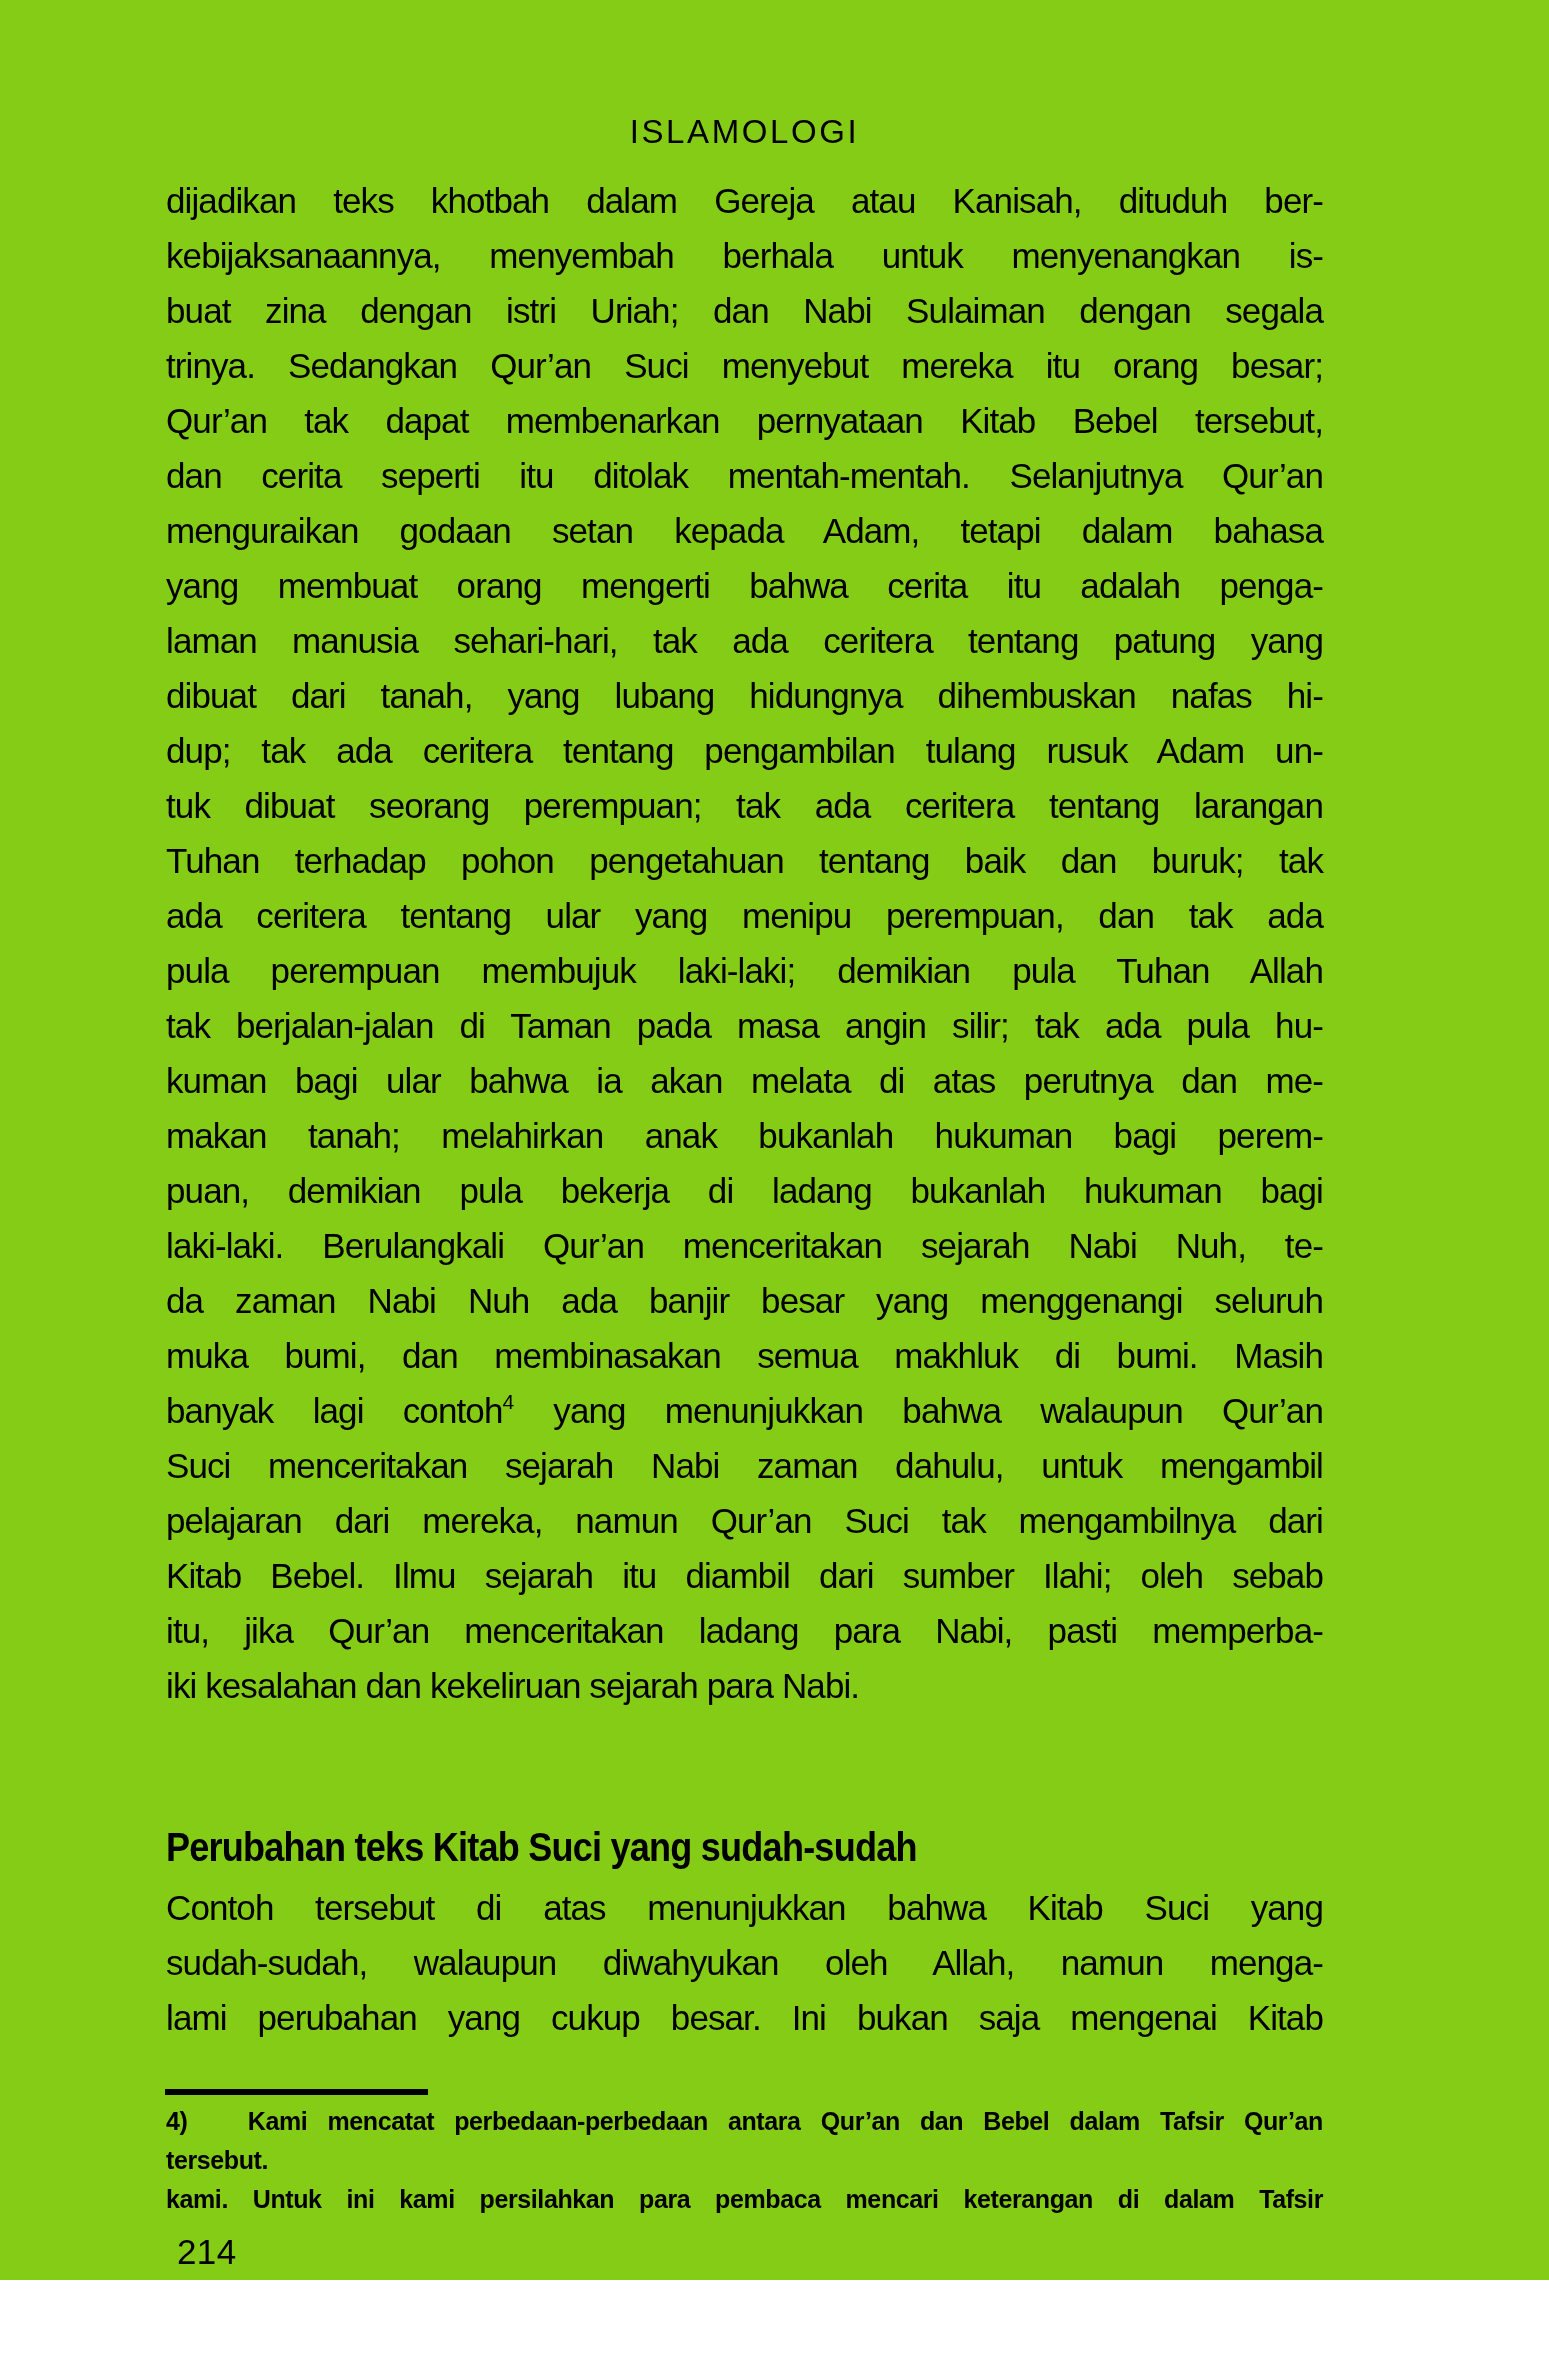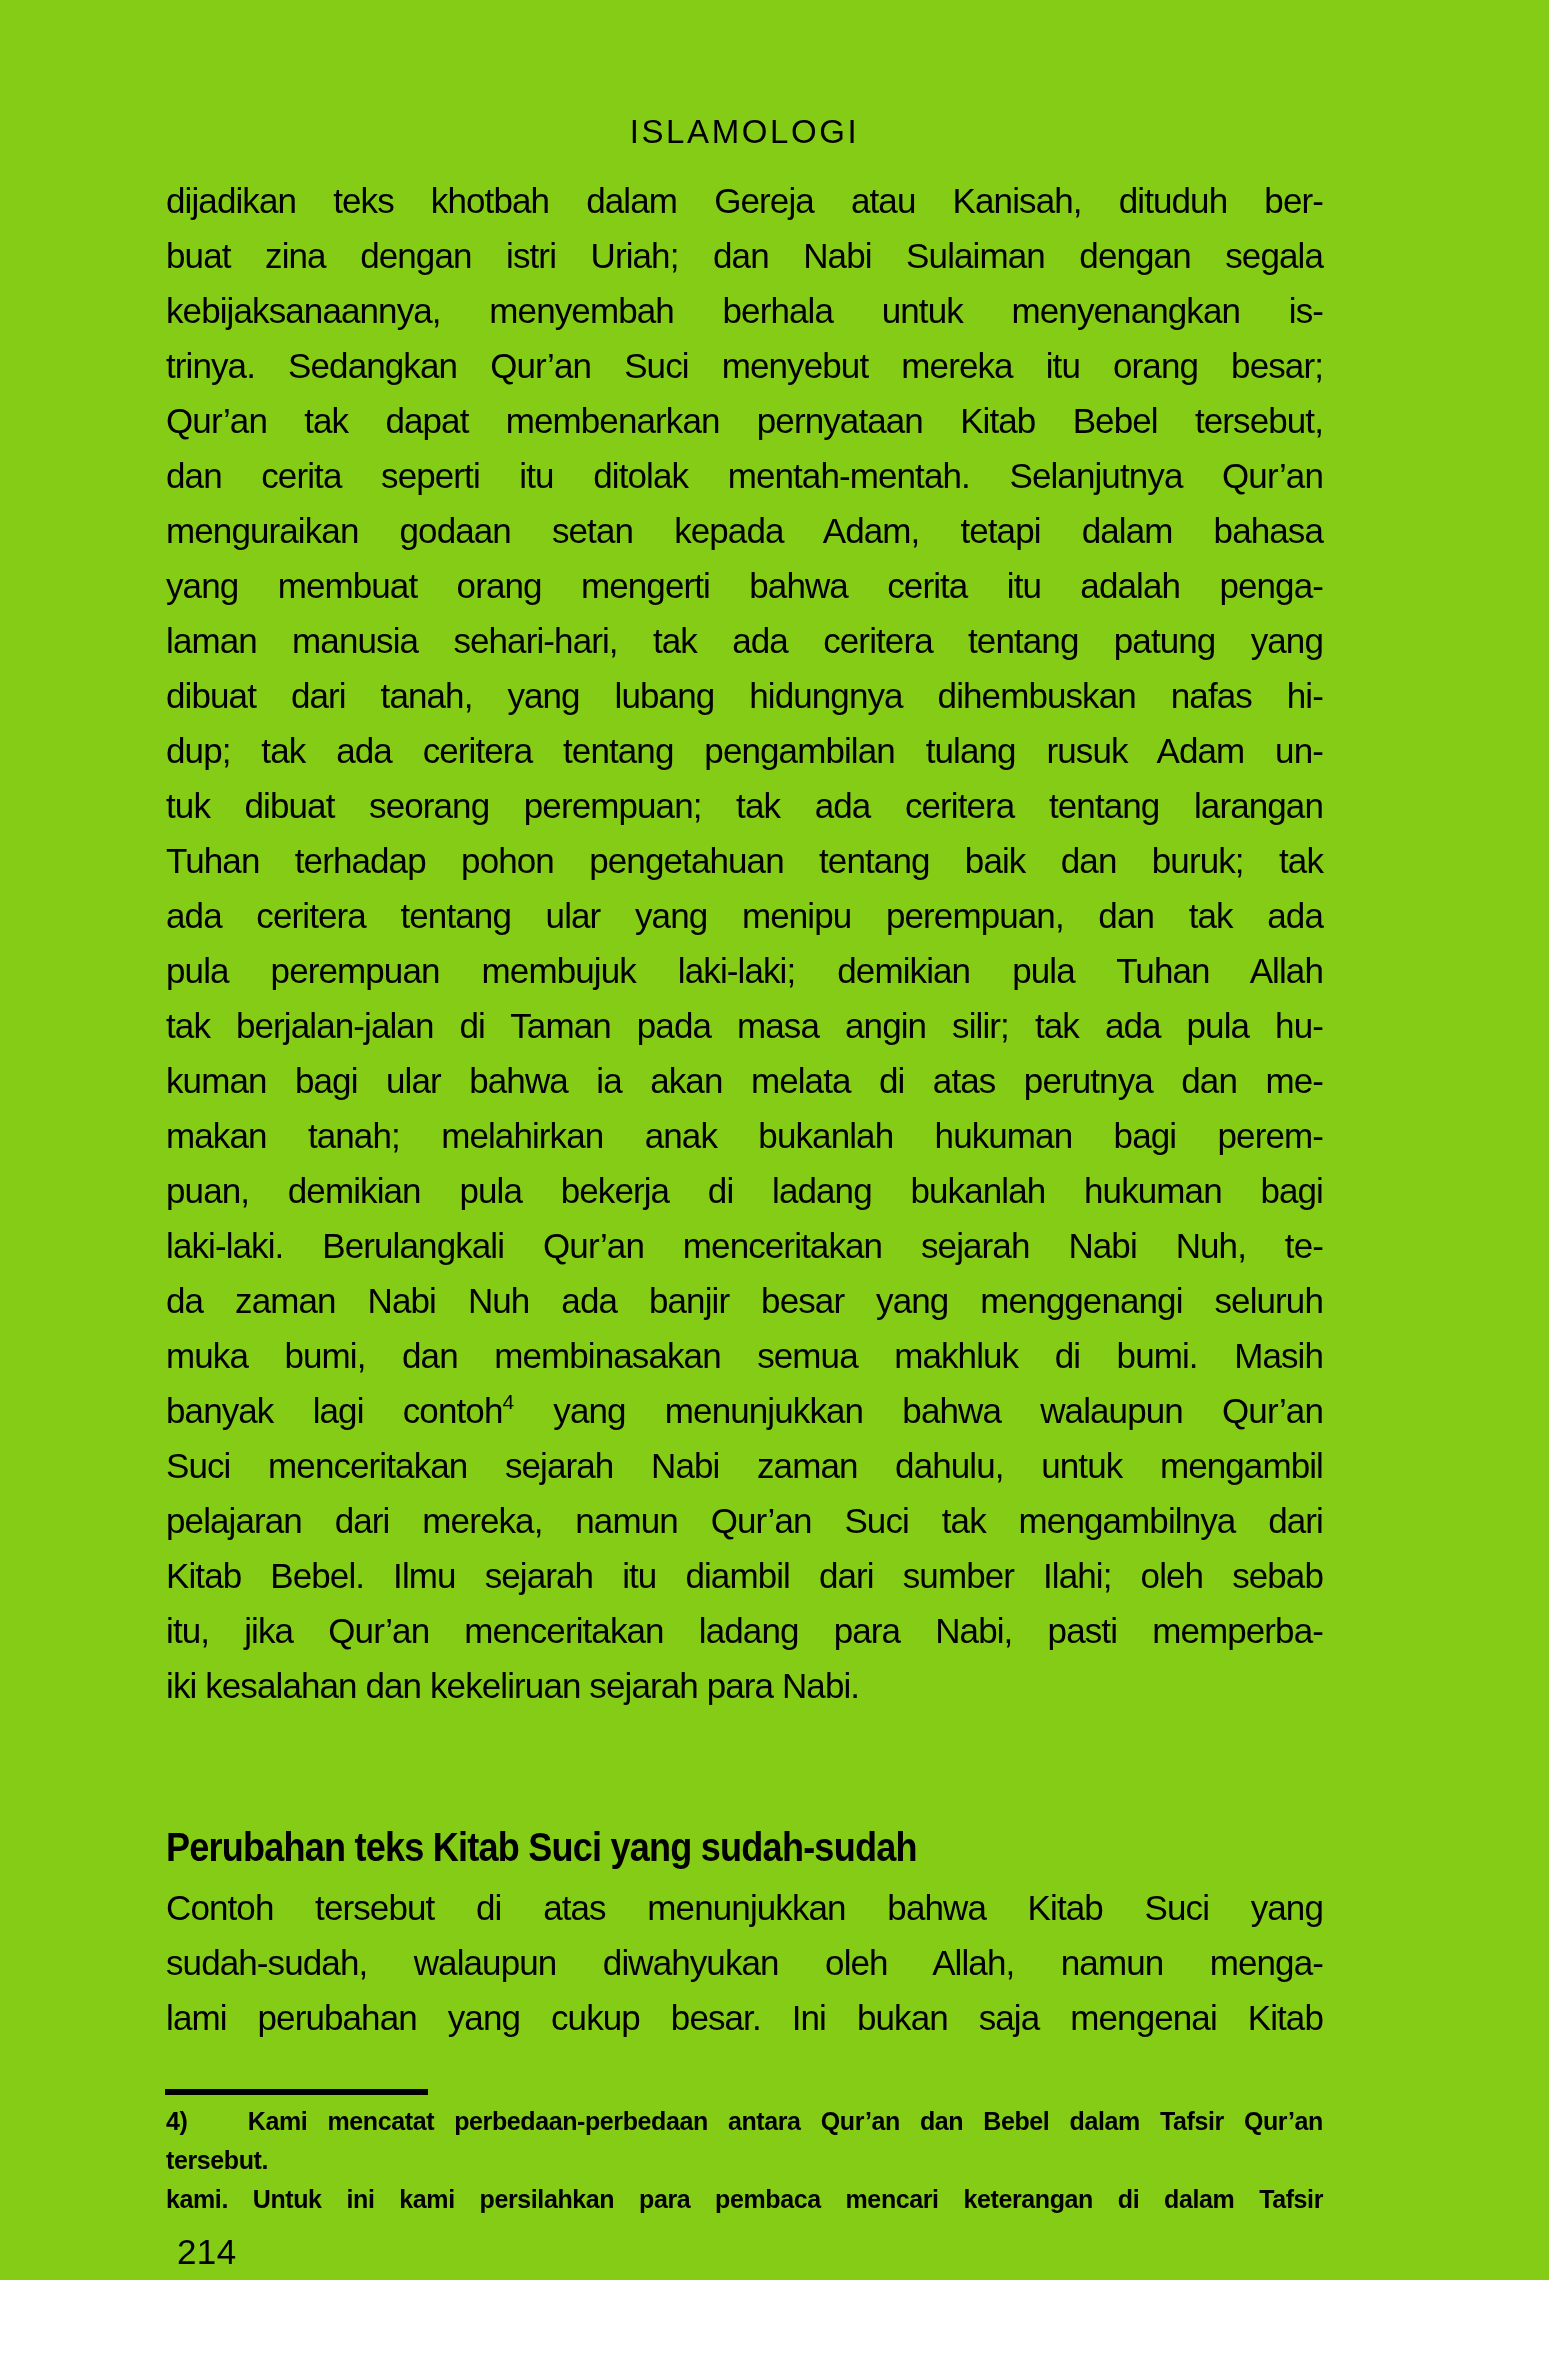"buat zina dengan istri Uriah;" div.line { order: before "kebijaksanaannya, menyembah berhala" -> after "kebijaksanaannya, menyembah berhala" }
